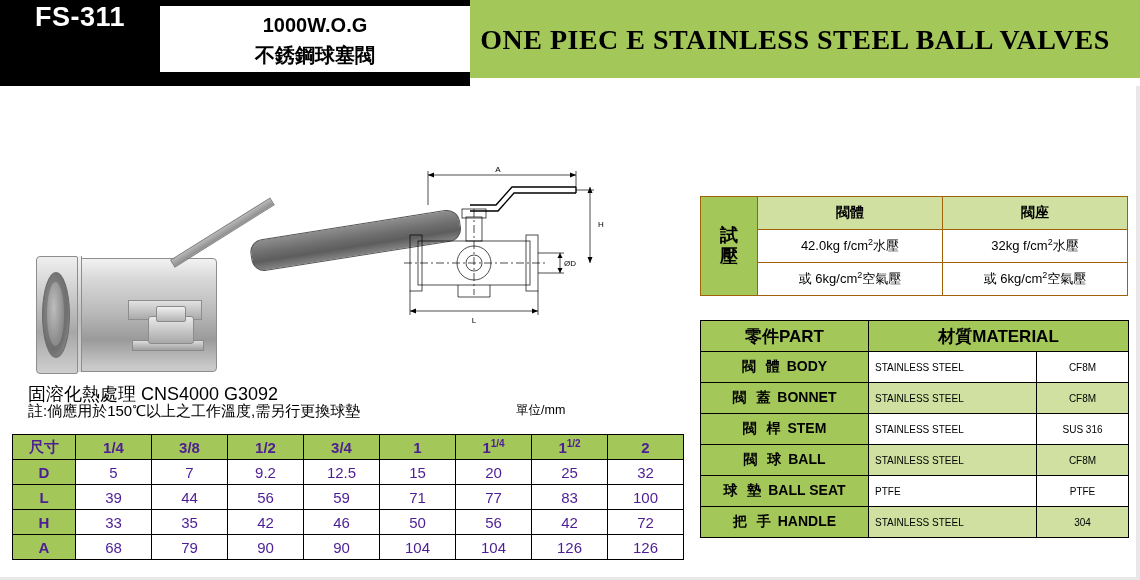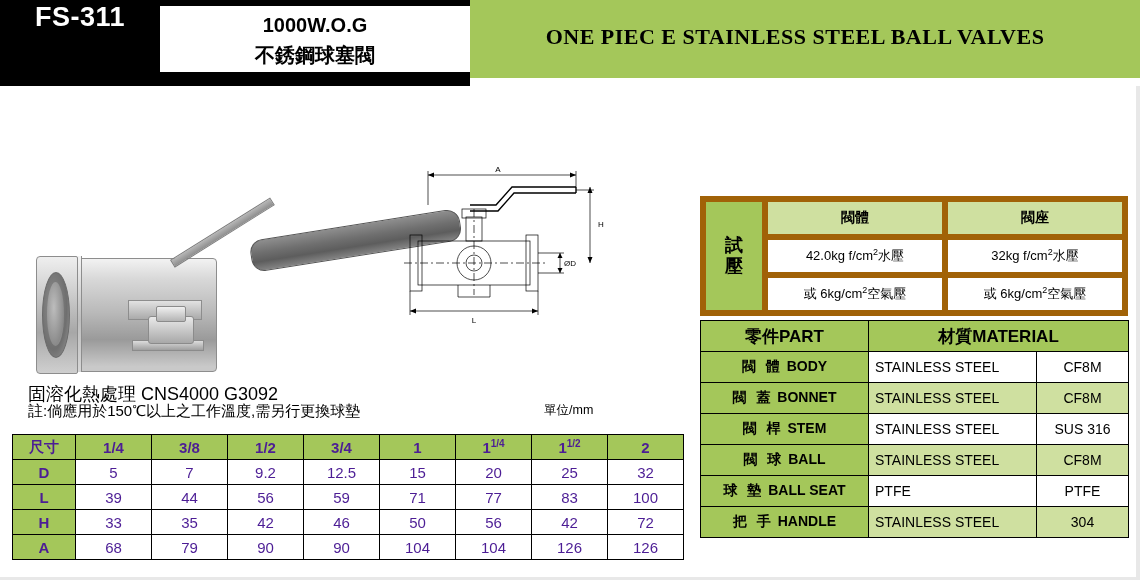"ONE PIEC E STAINLESS STEEL" .hdr-green-title { font-size: 22px -> 28px }
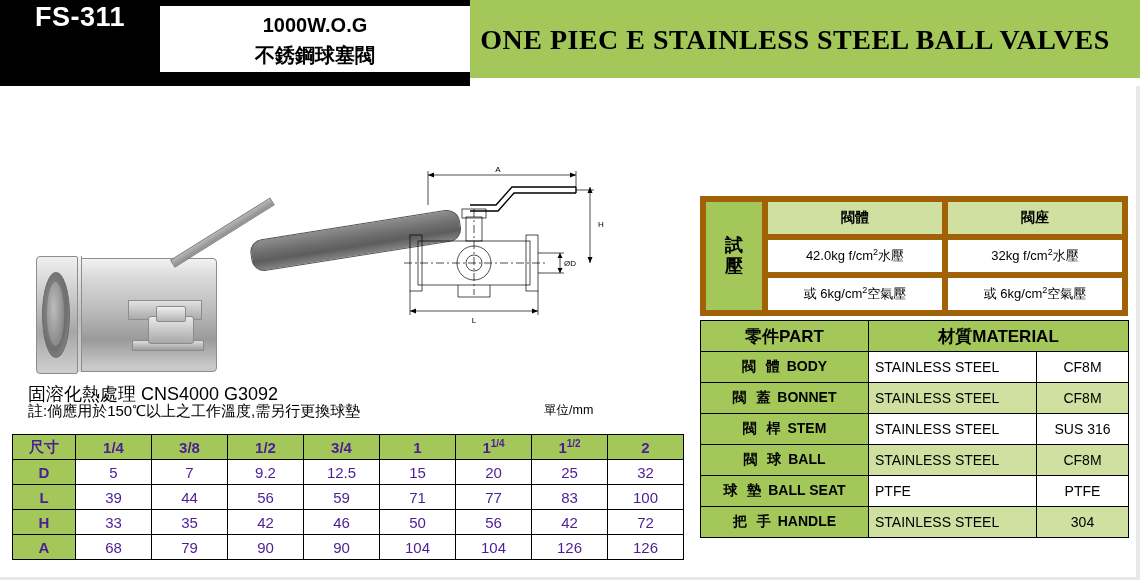"閥體" .prtable td { border: 6px solid #a16207 -> 1px solid #a16207 }
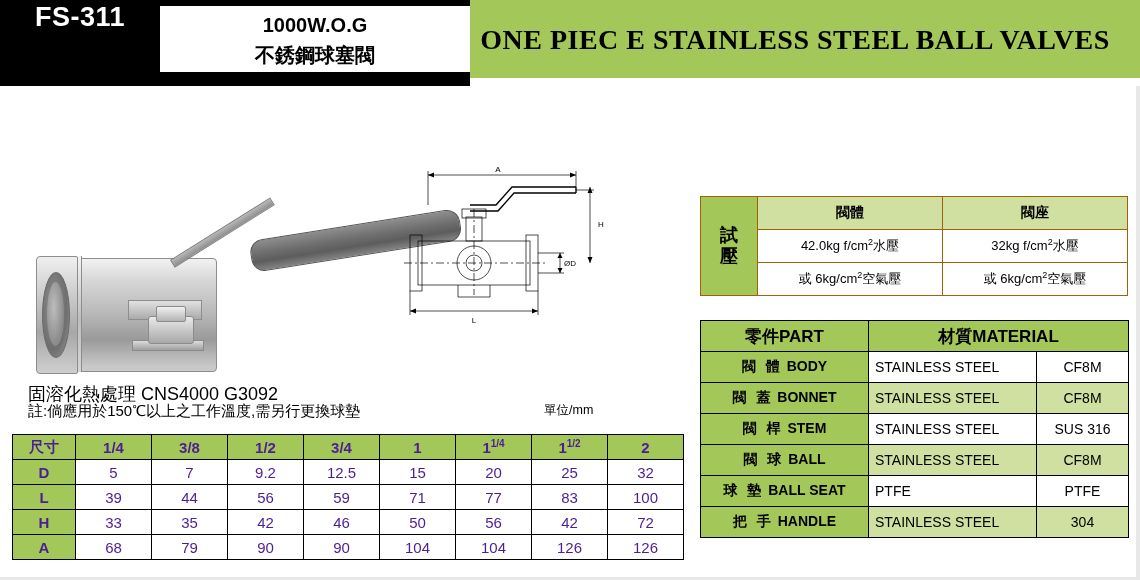"STAINLESS STEEL" .pttable td { font-size: 14px -> 10px }
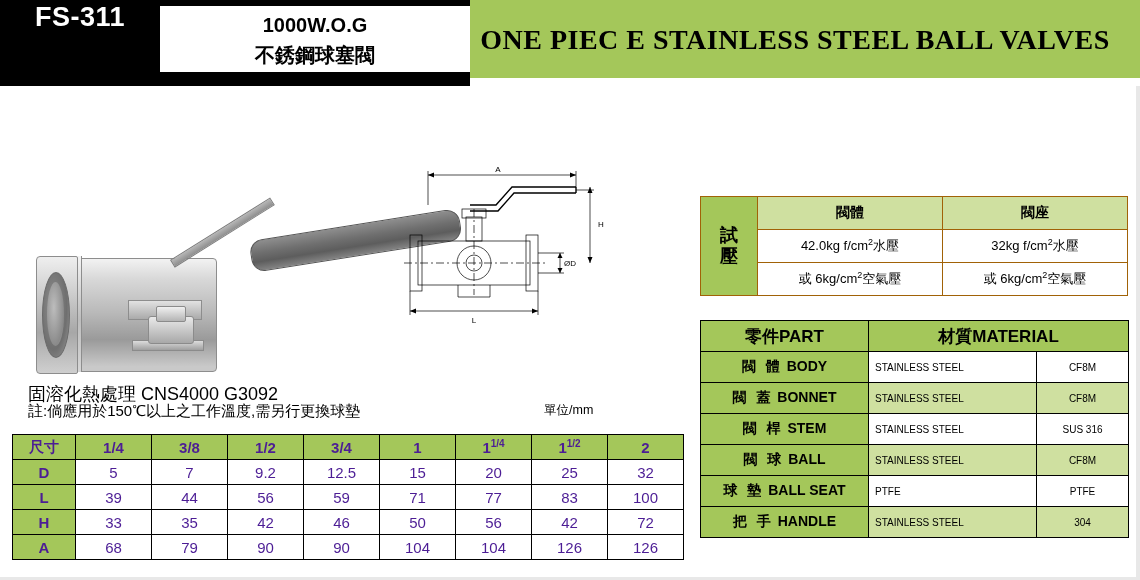"單位/mm" .unit-note { left: 544px -> 516px }
